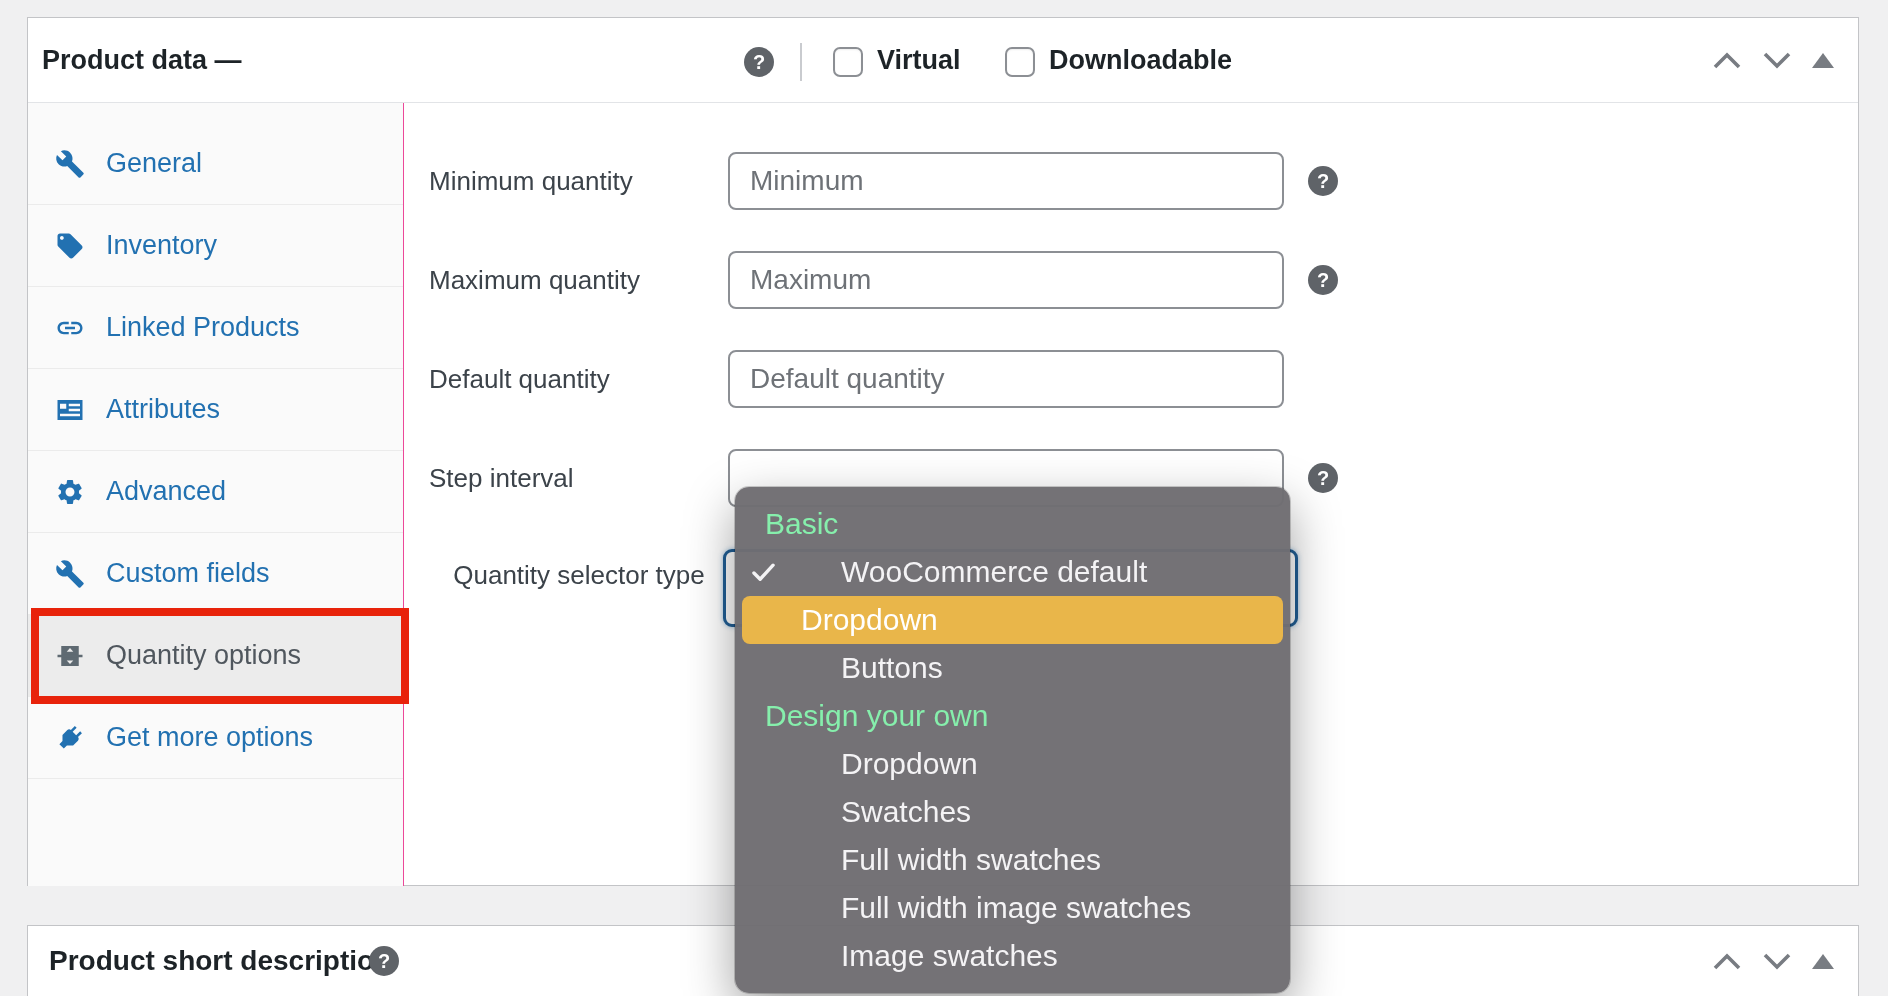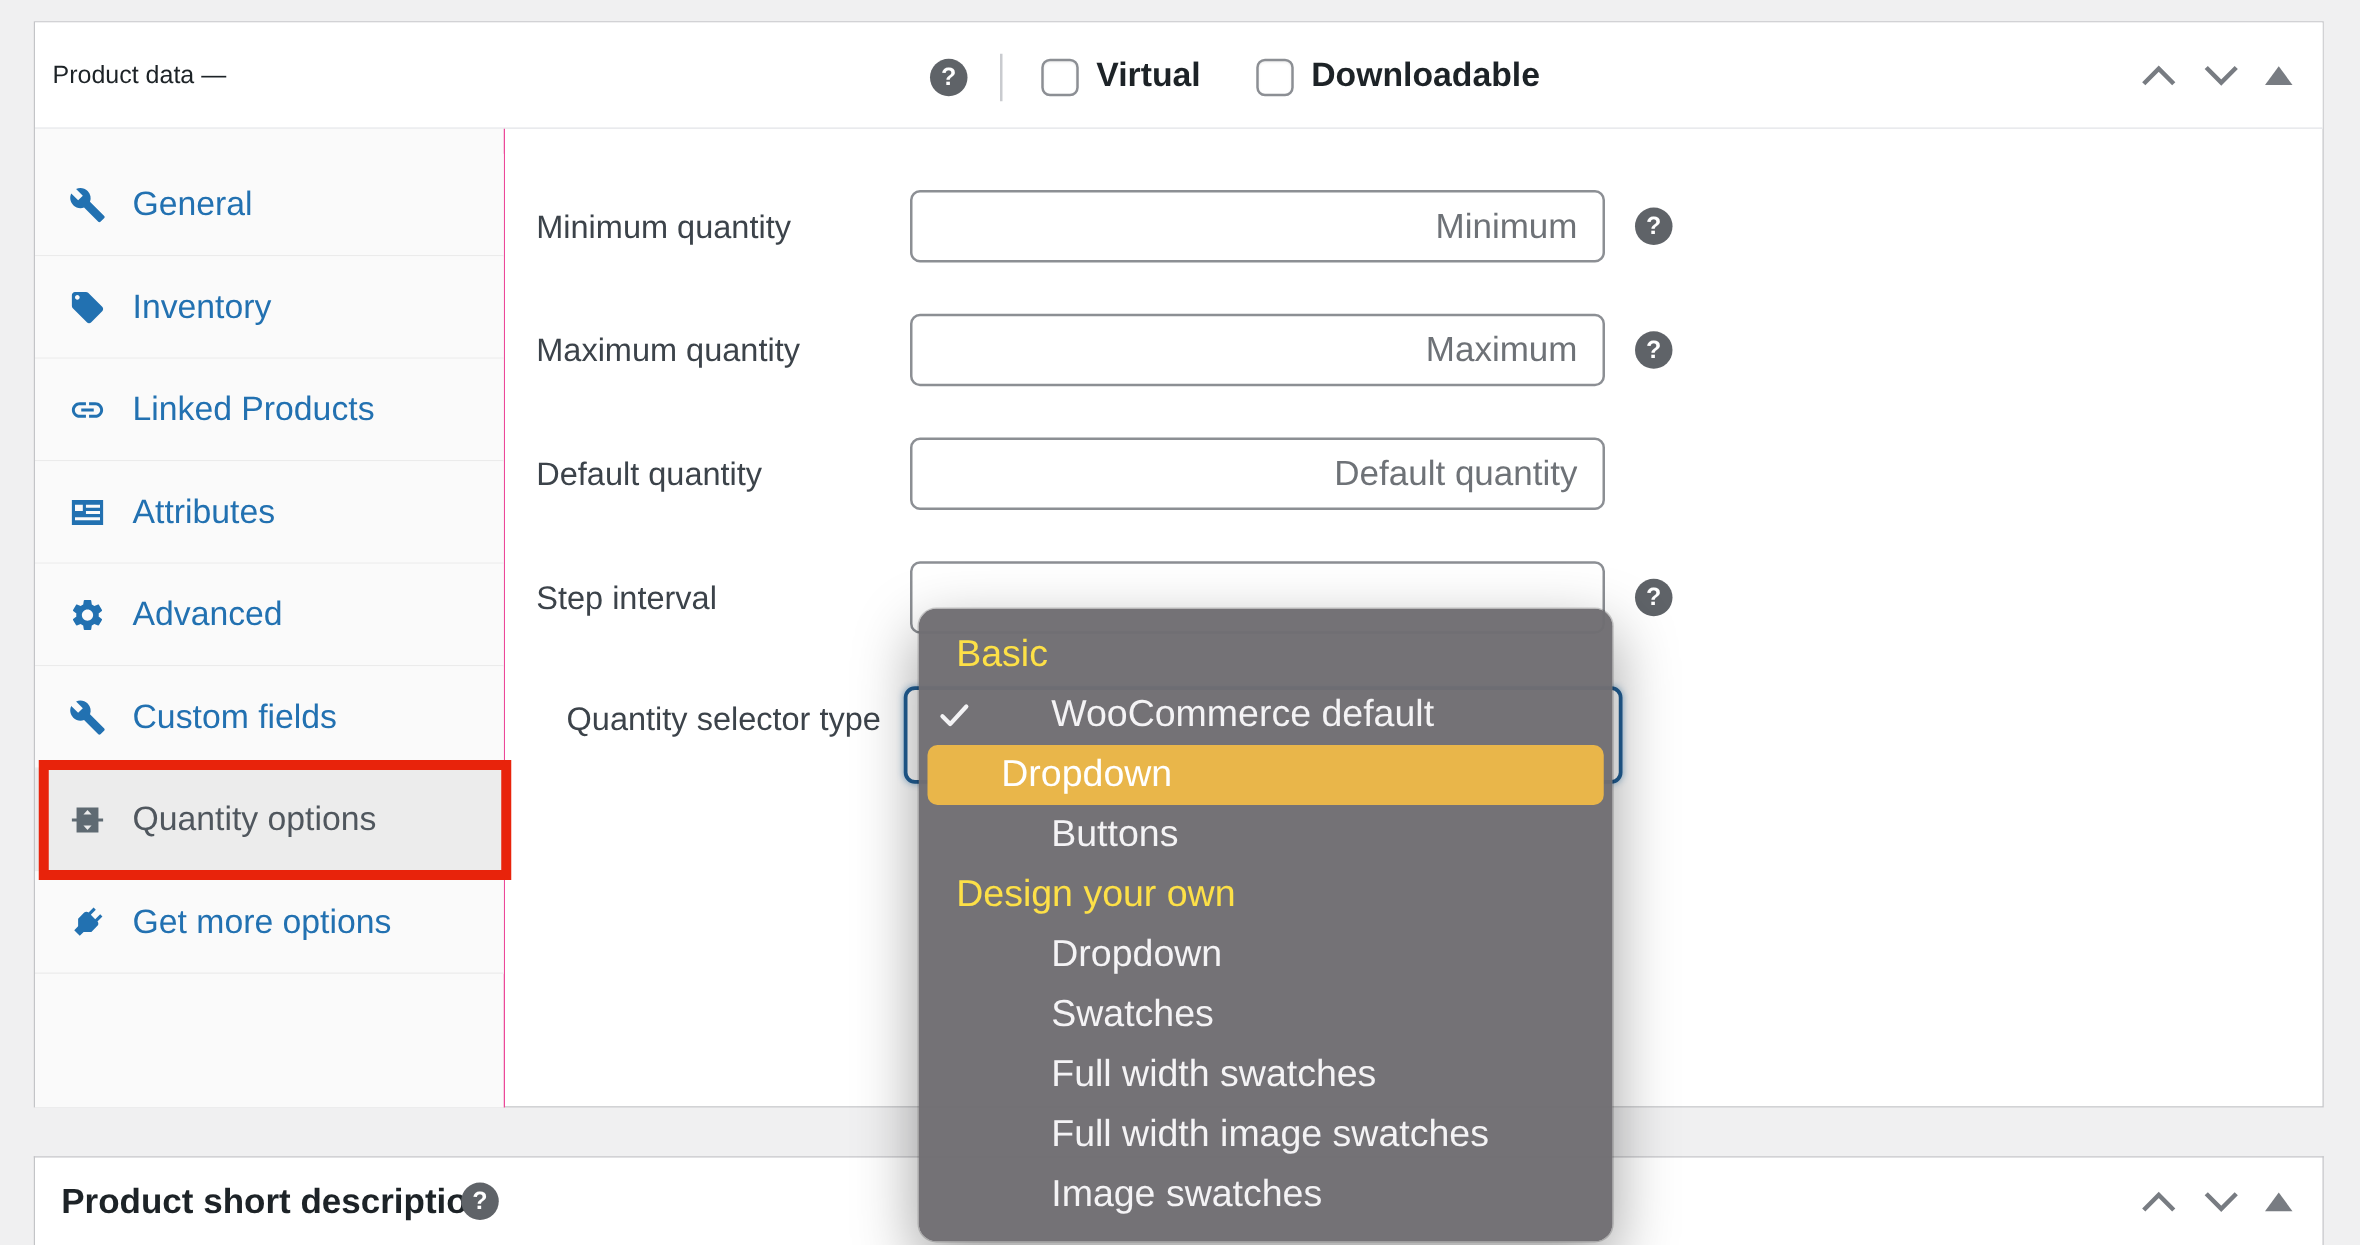"Product data —" .panel-title { font-size: 20px -> 27px; font-weight: normal -> bold }
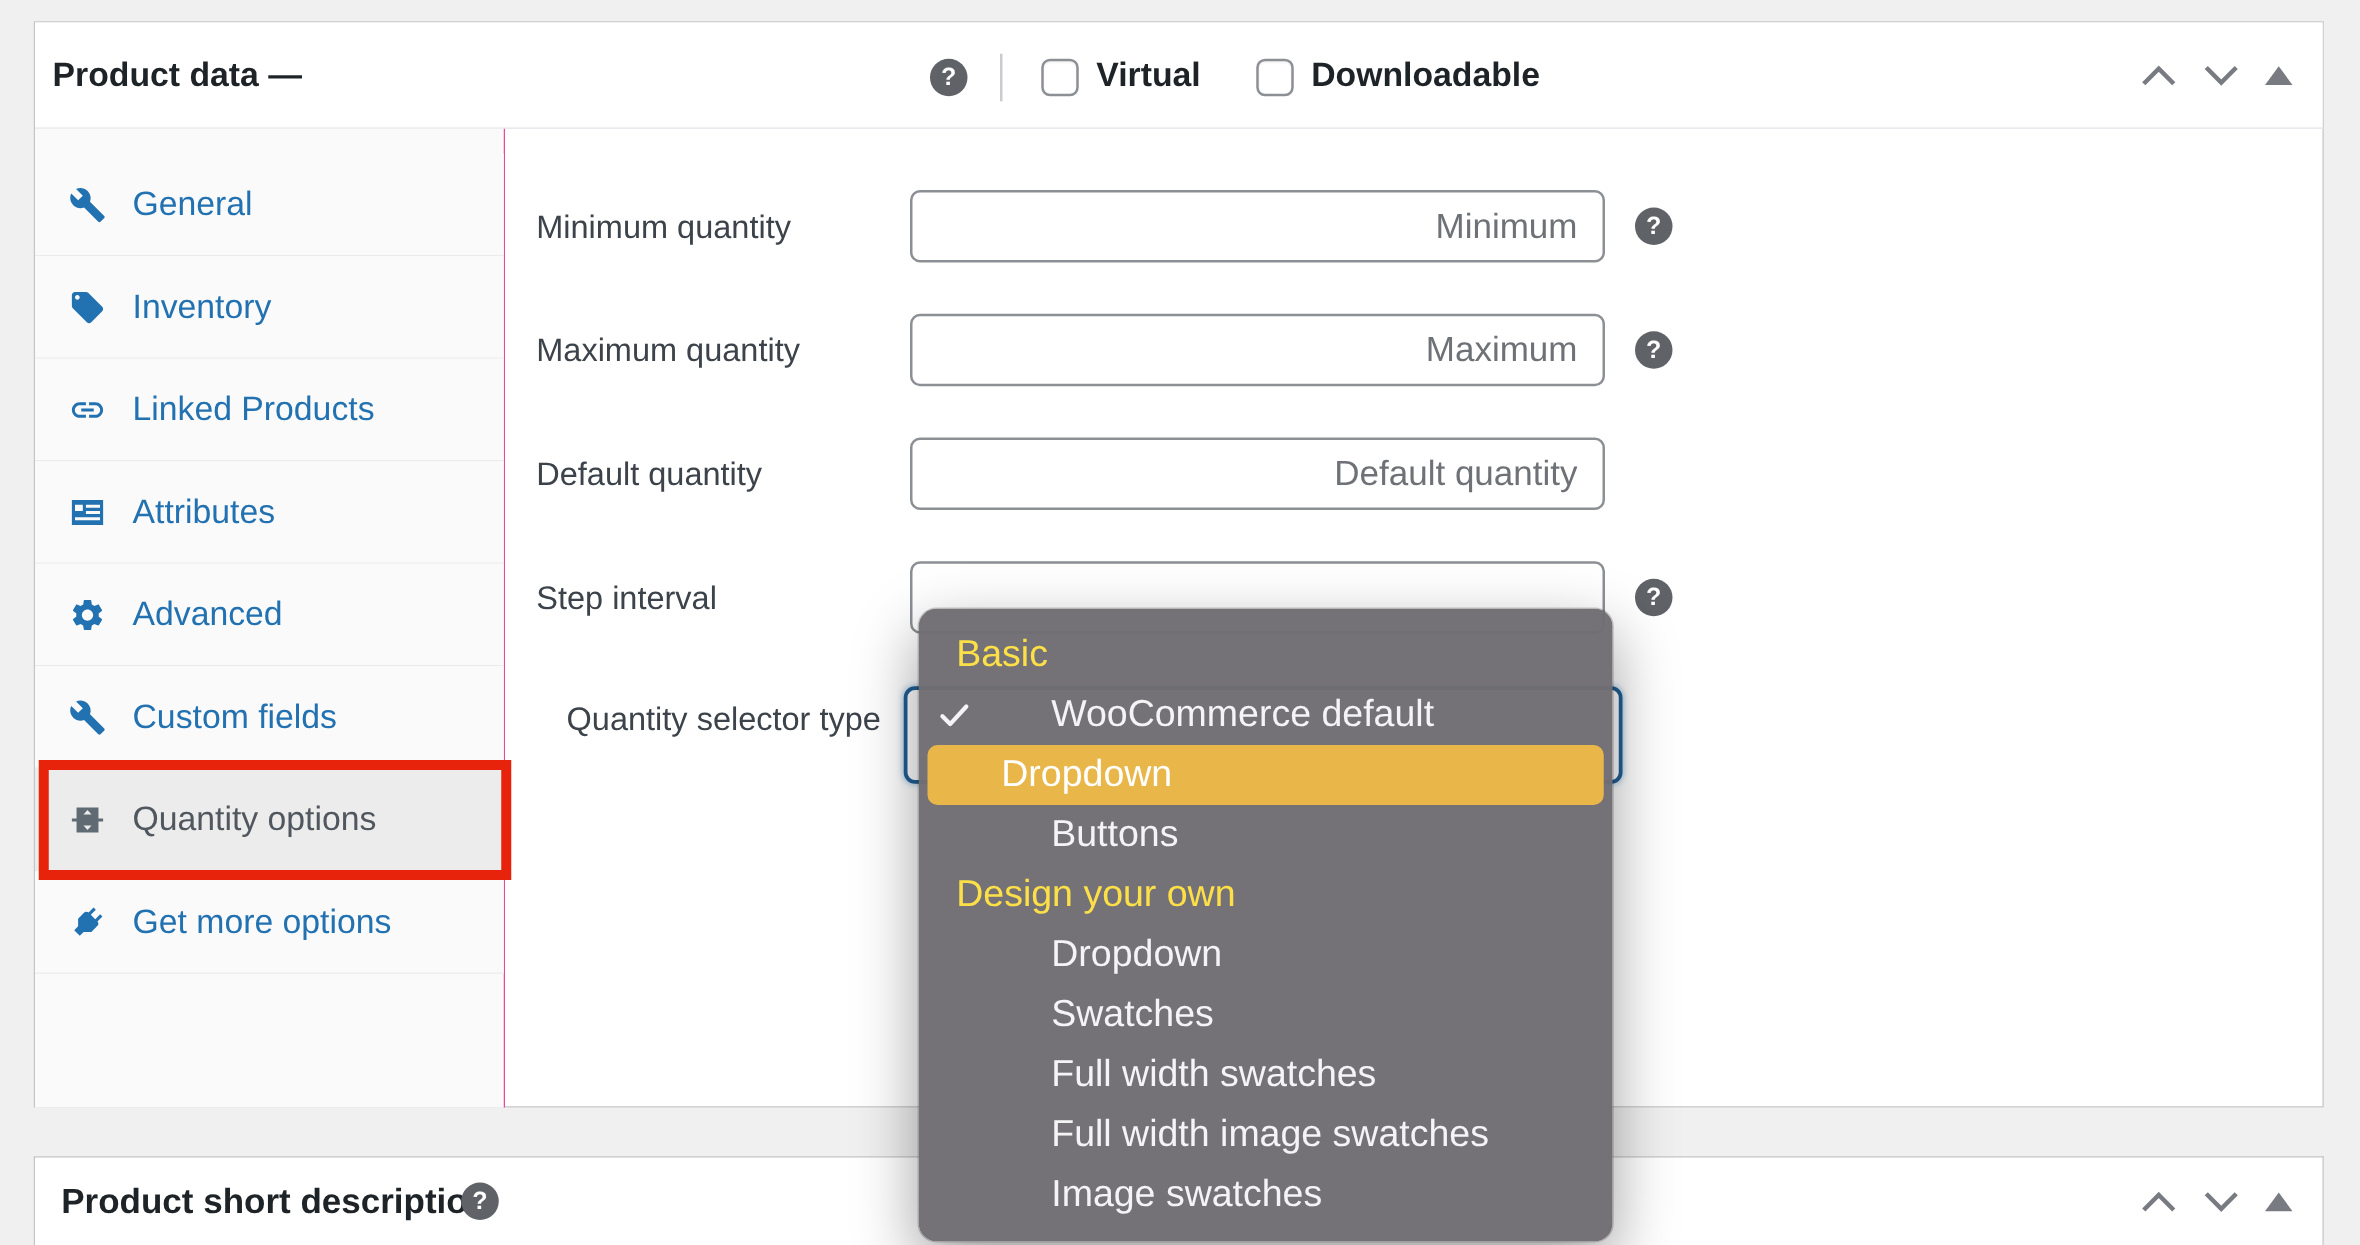"Minimum" .f-input { text-align: right -> none }
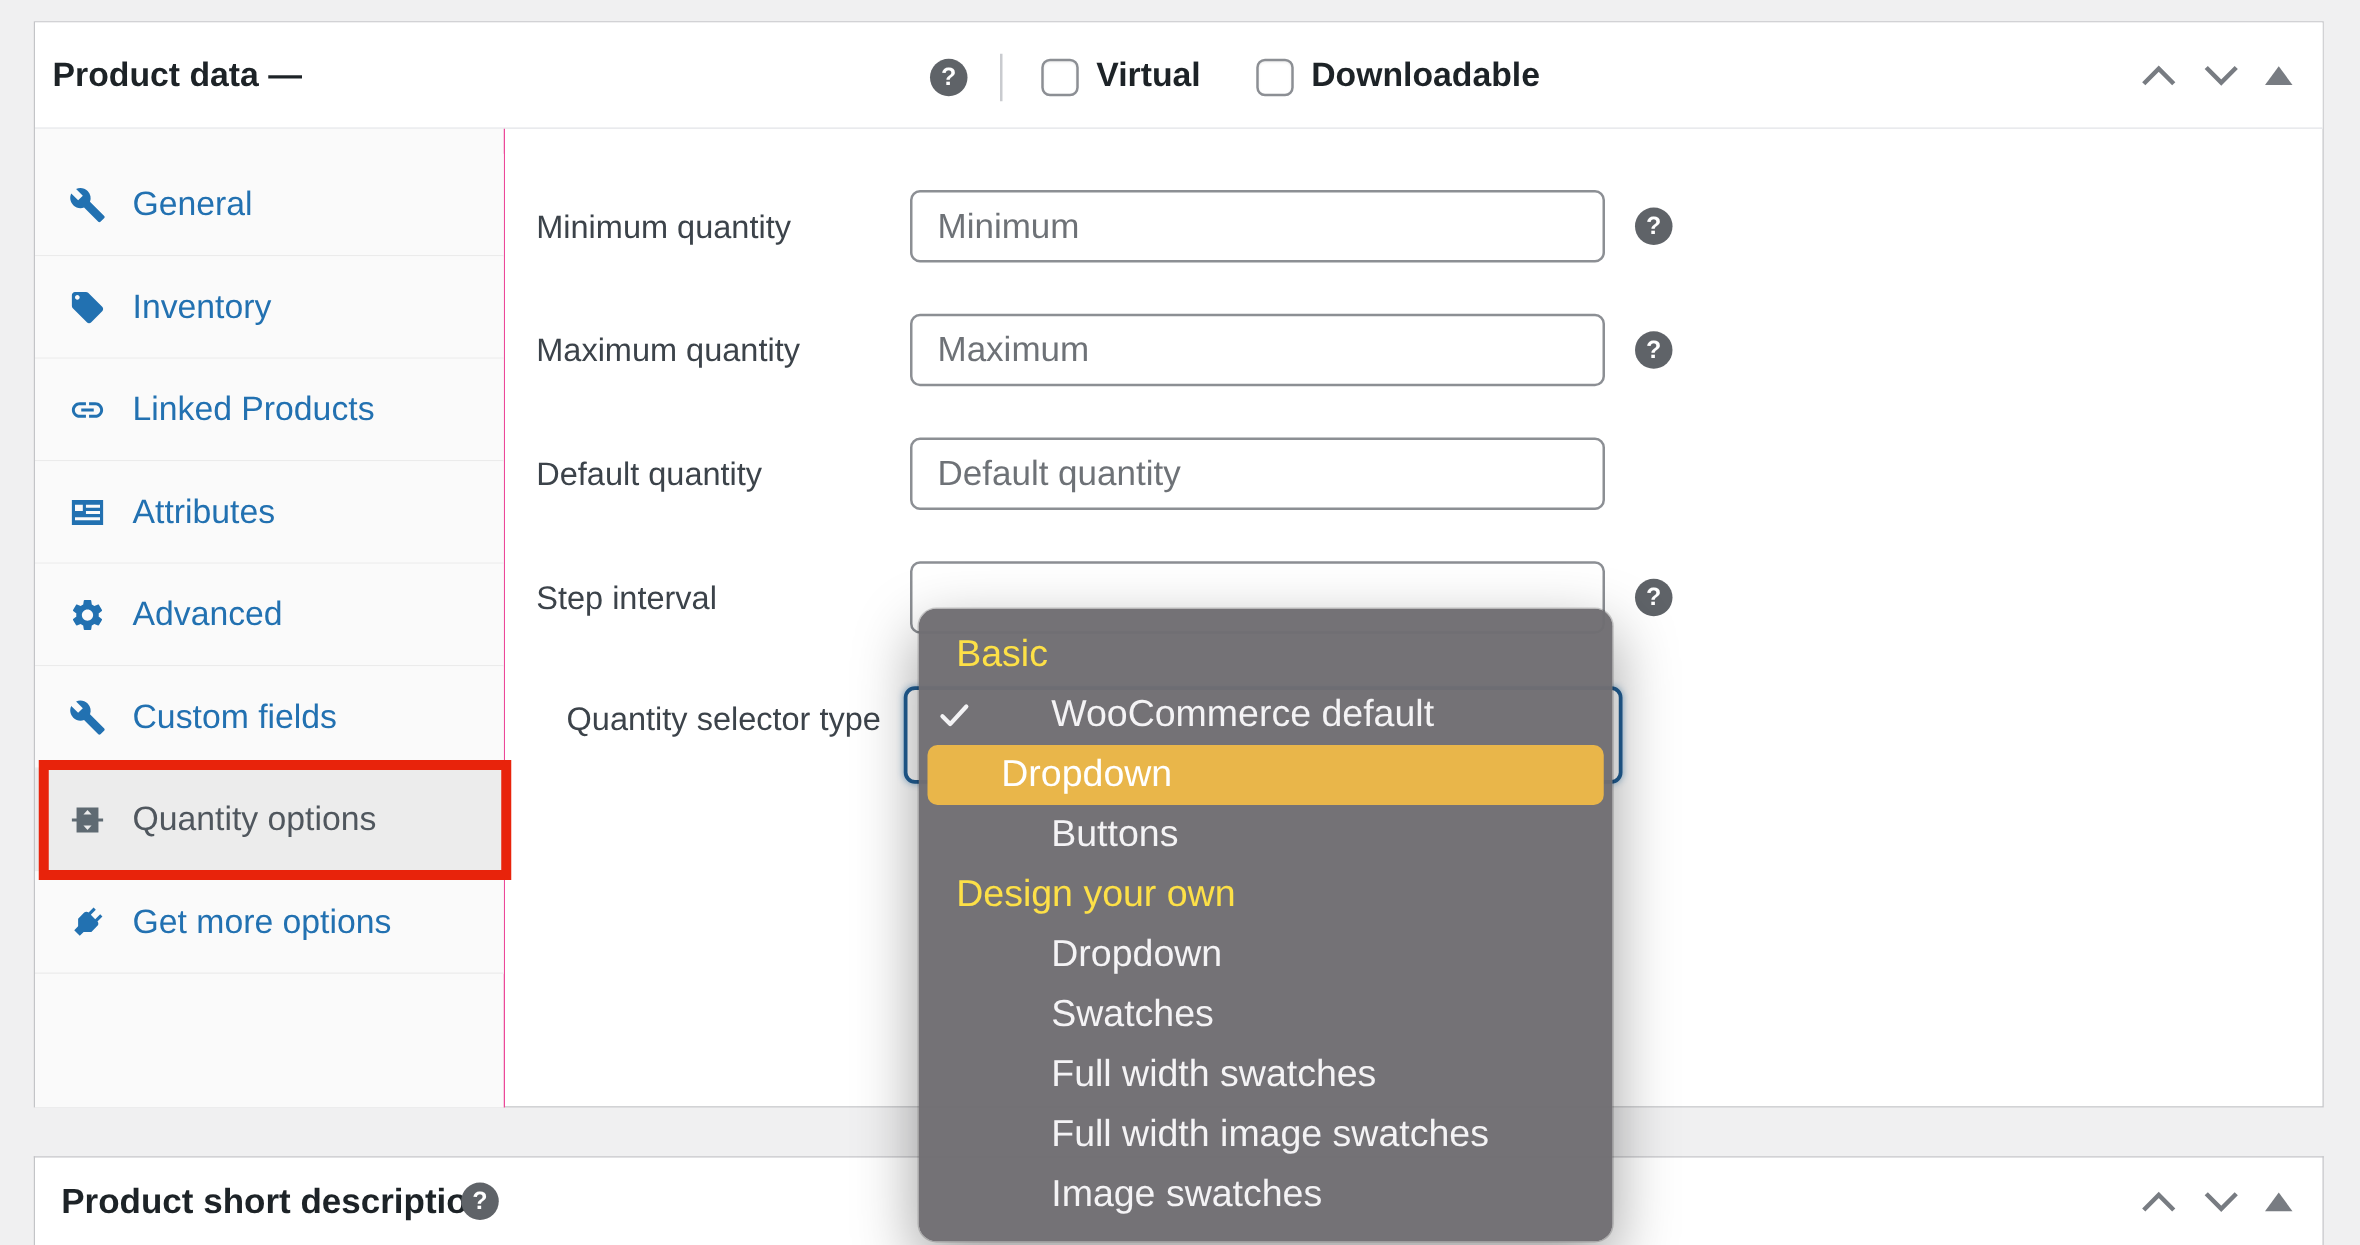"Basic" .menu-row.group { color: #fde047 -> #86efac }
